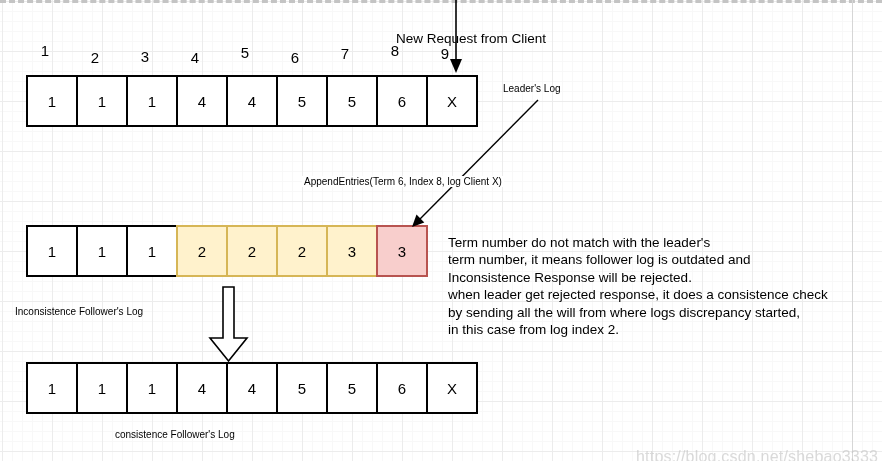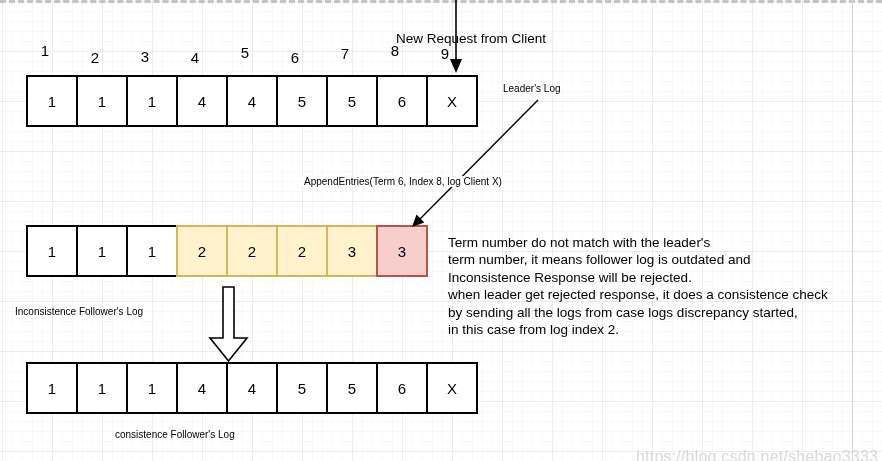"by sending all the logs" div { text: logs from case -> will from where }
